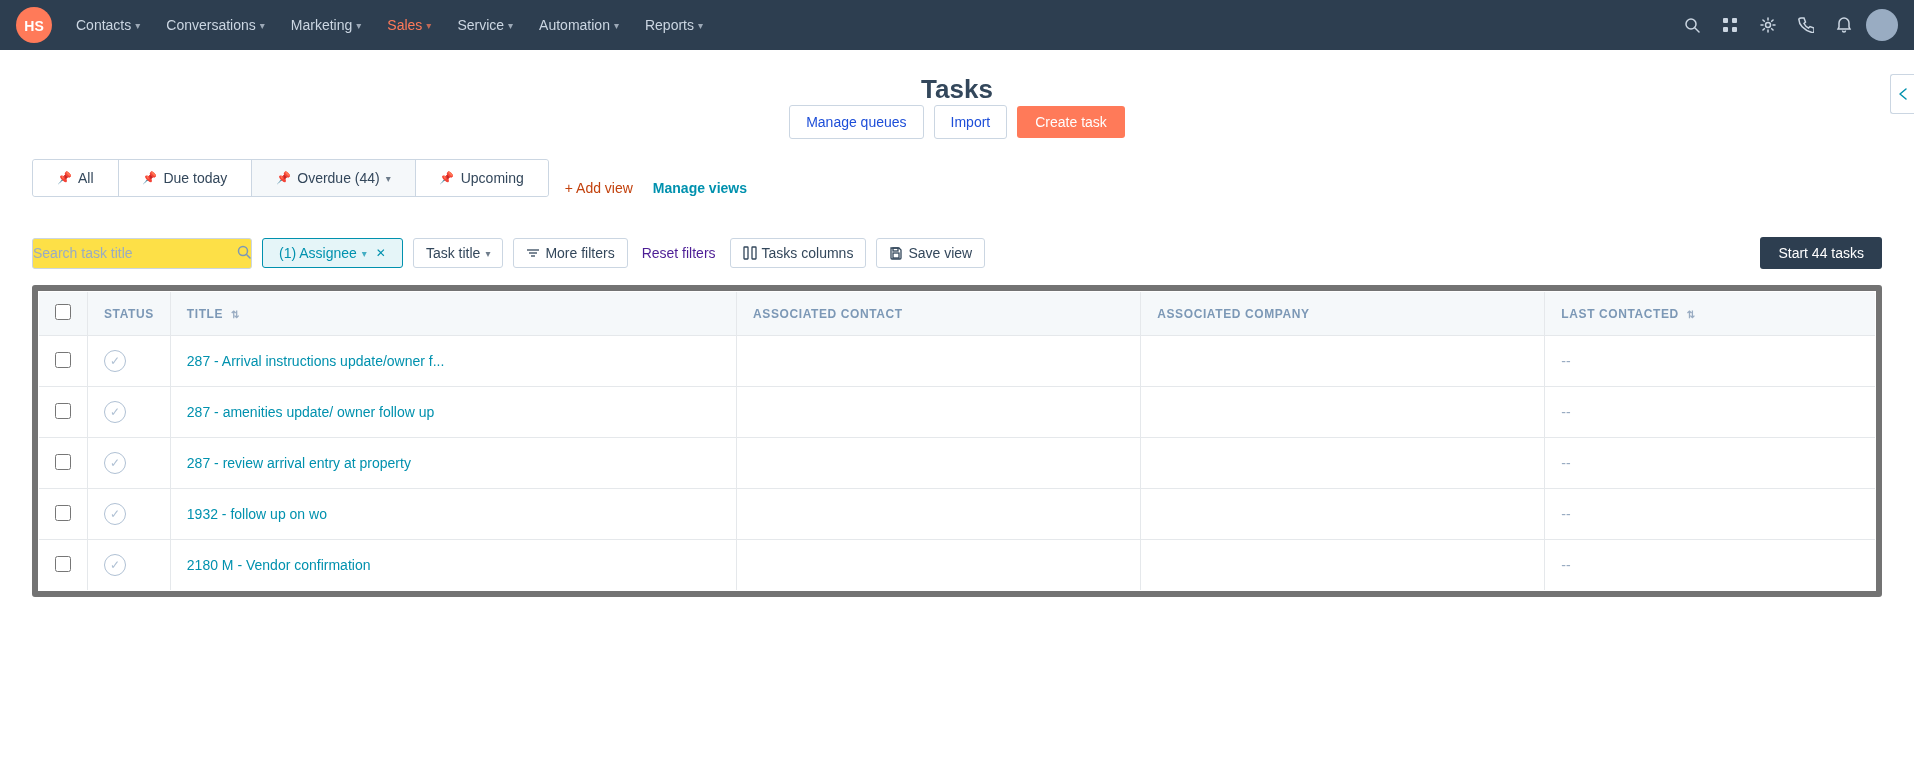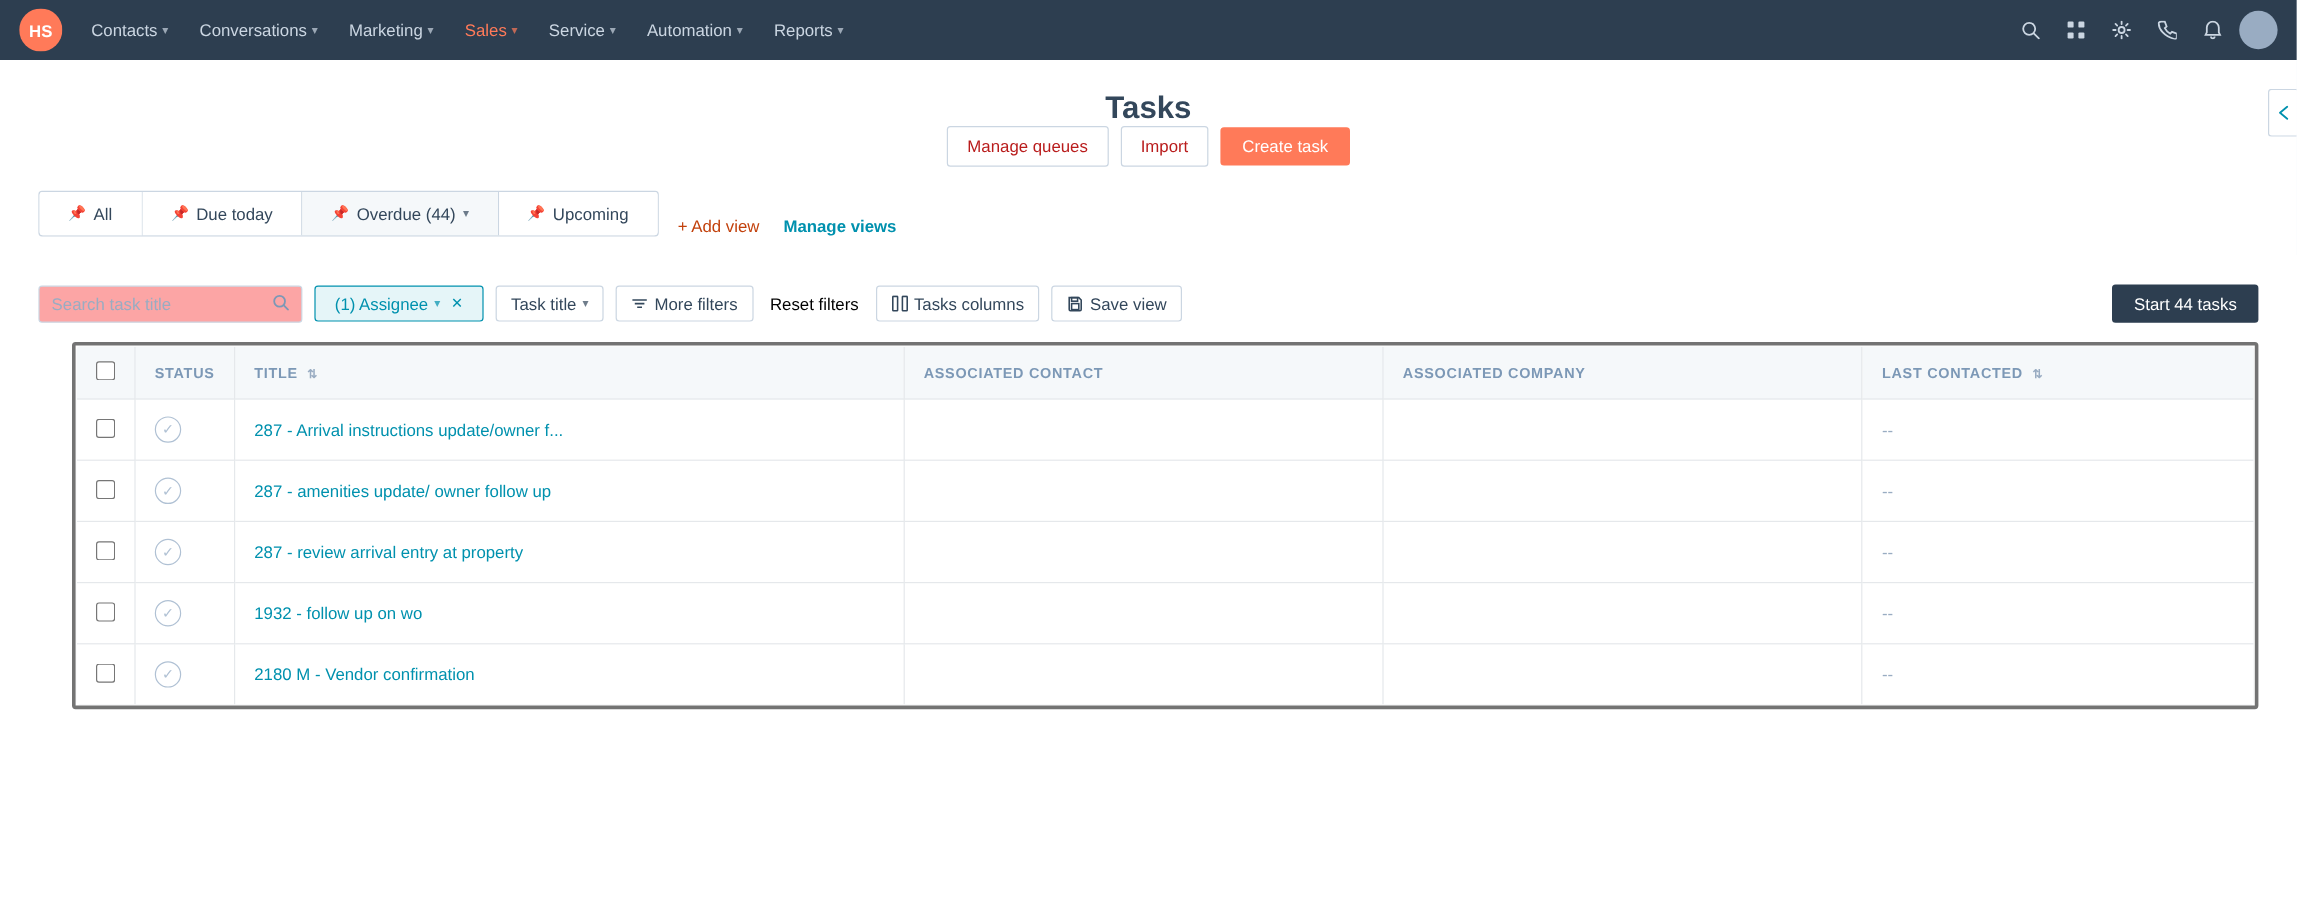"Manage queues" .btn-outline { color: #b91c1c -> #1d4ed8 }
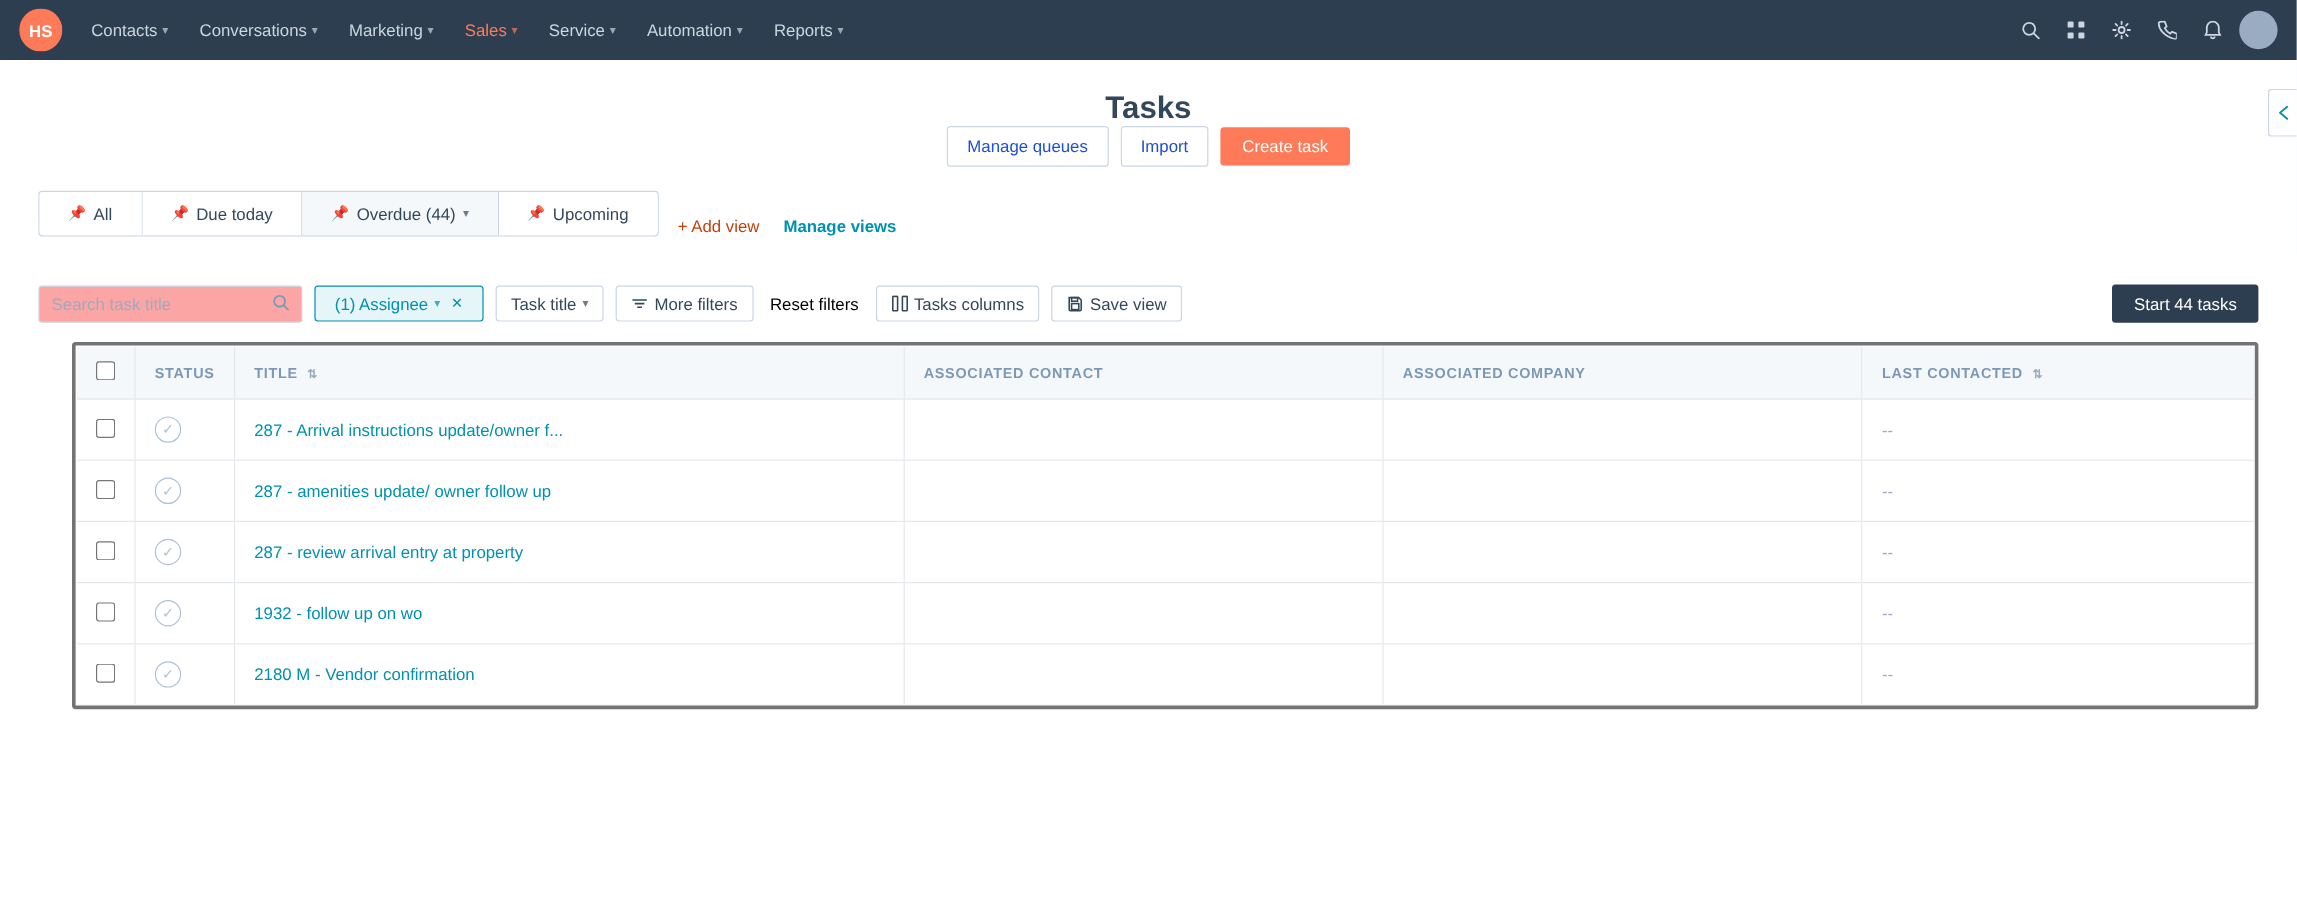"Search task title" .search-box { background: #fca5a5 -> #fde047; padding: 6px 10px -> 6px 0 }
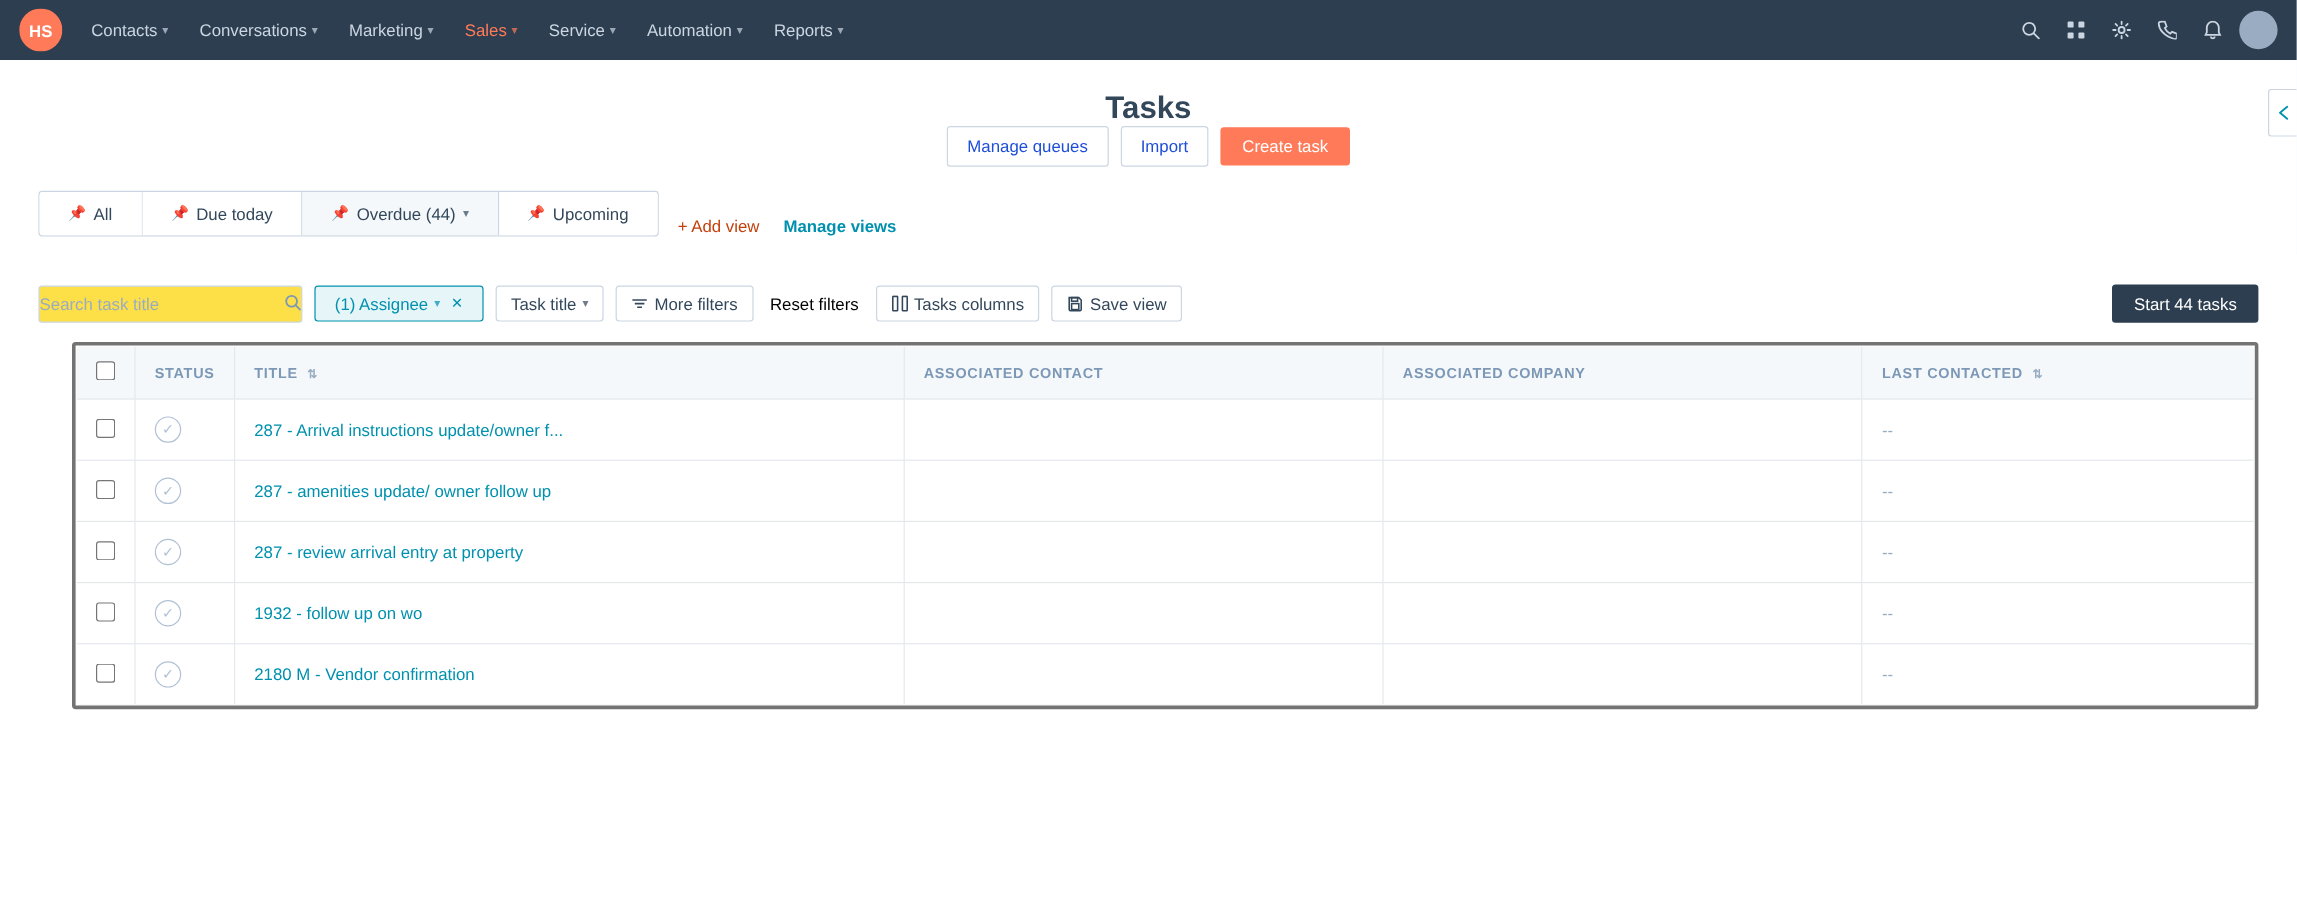"Reset filters" .filter-link { color: #000000 -> #4c1d95 }
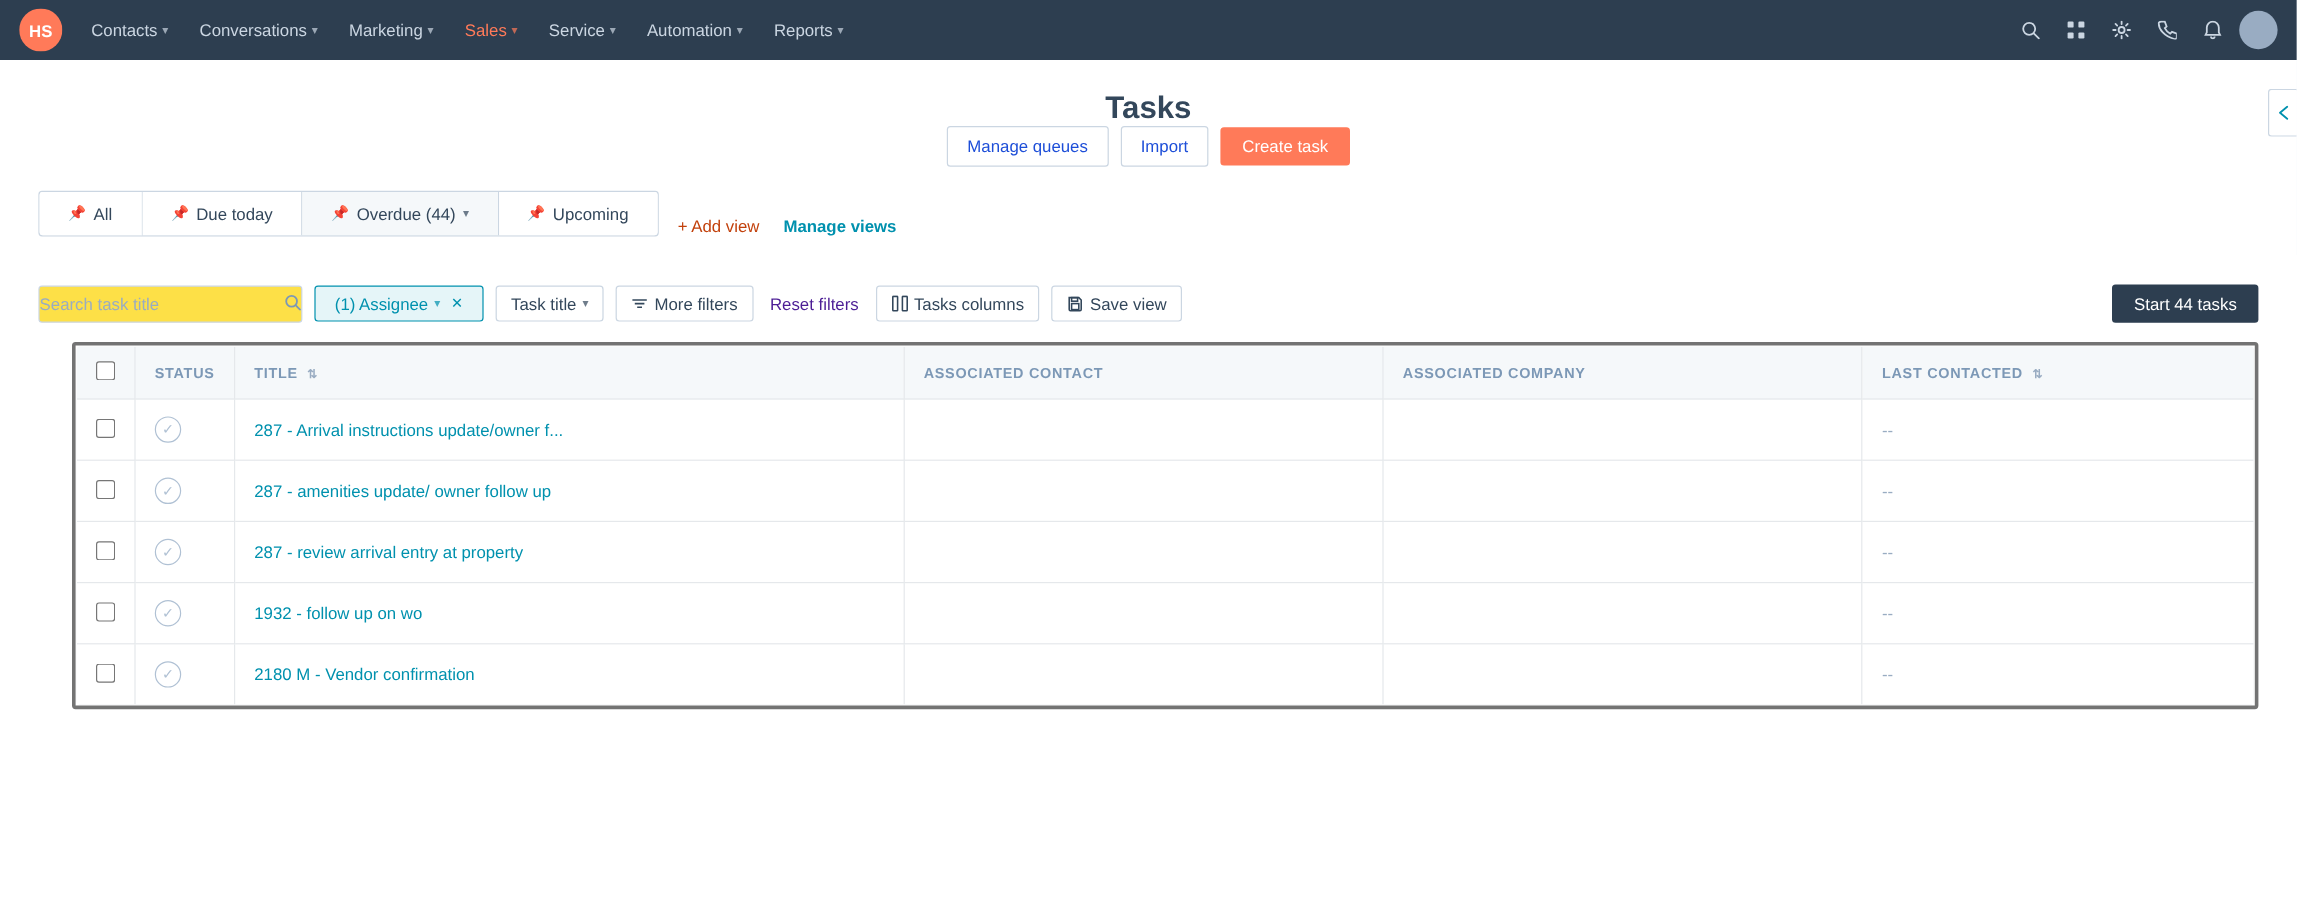"STATUS" .table-wrapper { border: 3px solid #737373 -> 6px solid #737373; margin-left: 28px -> none }
